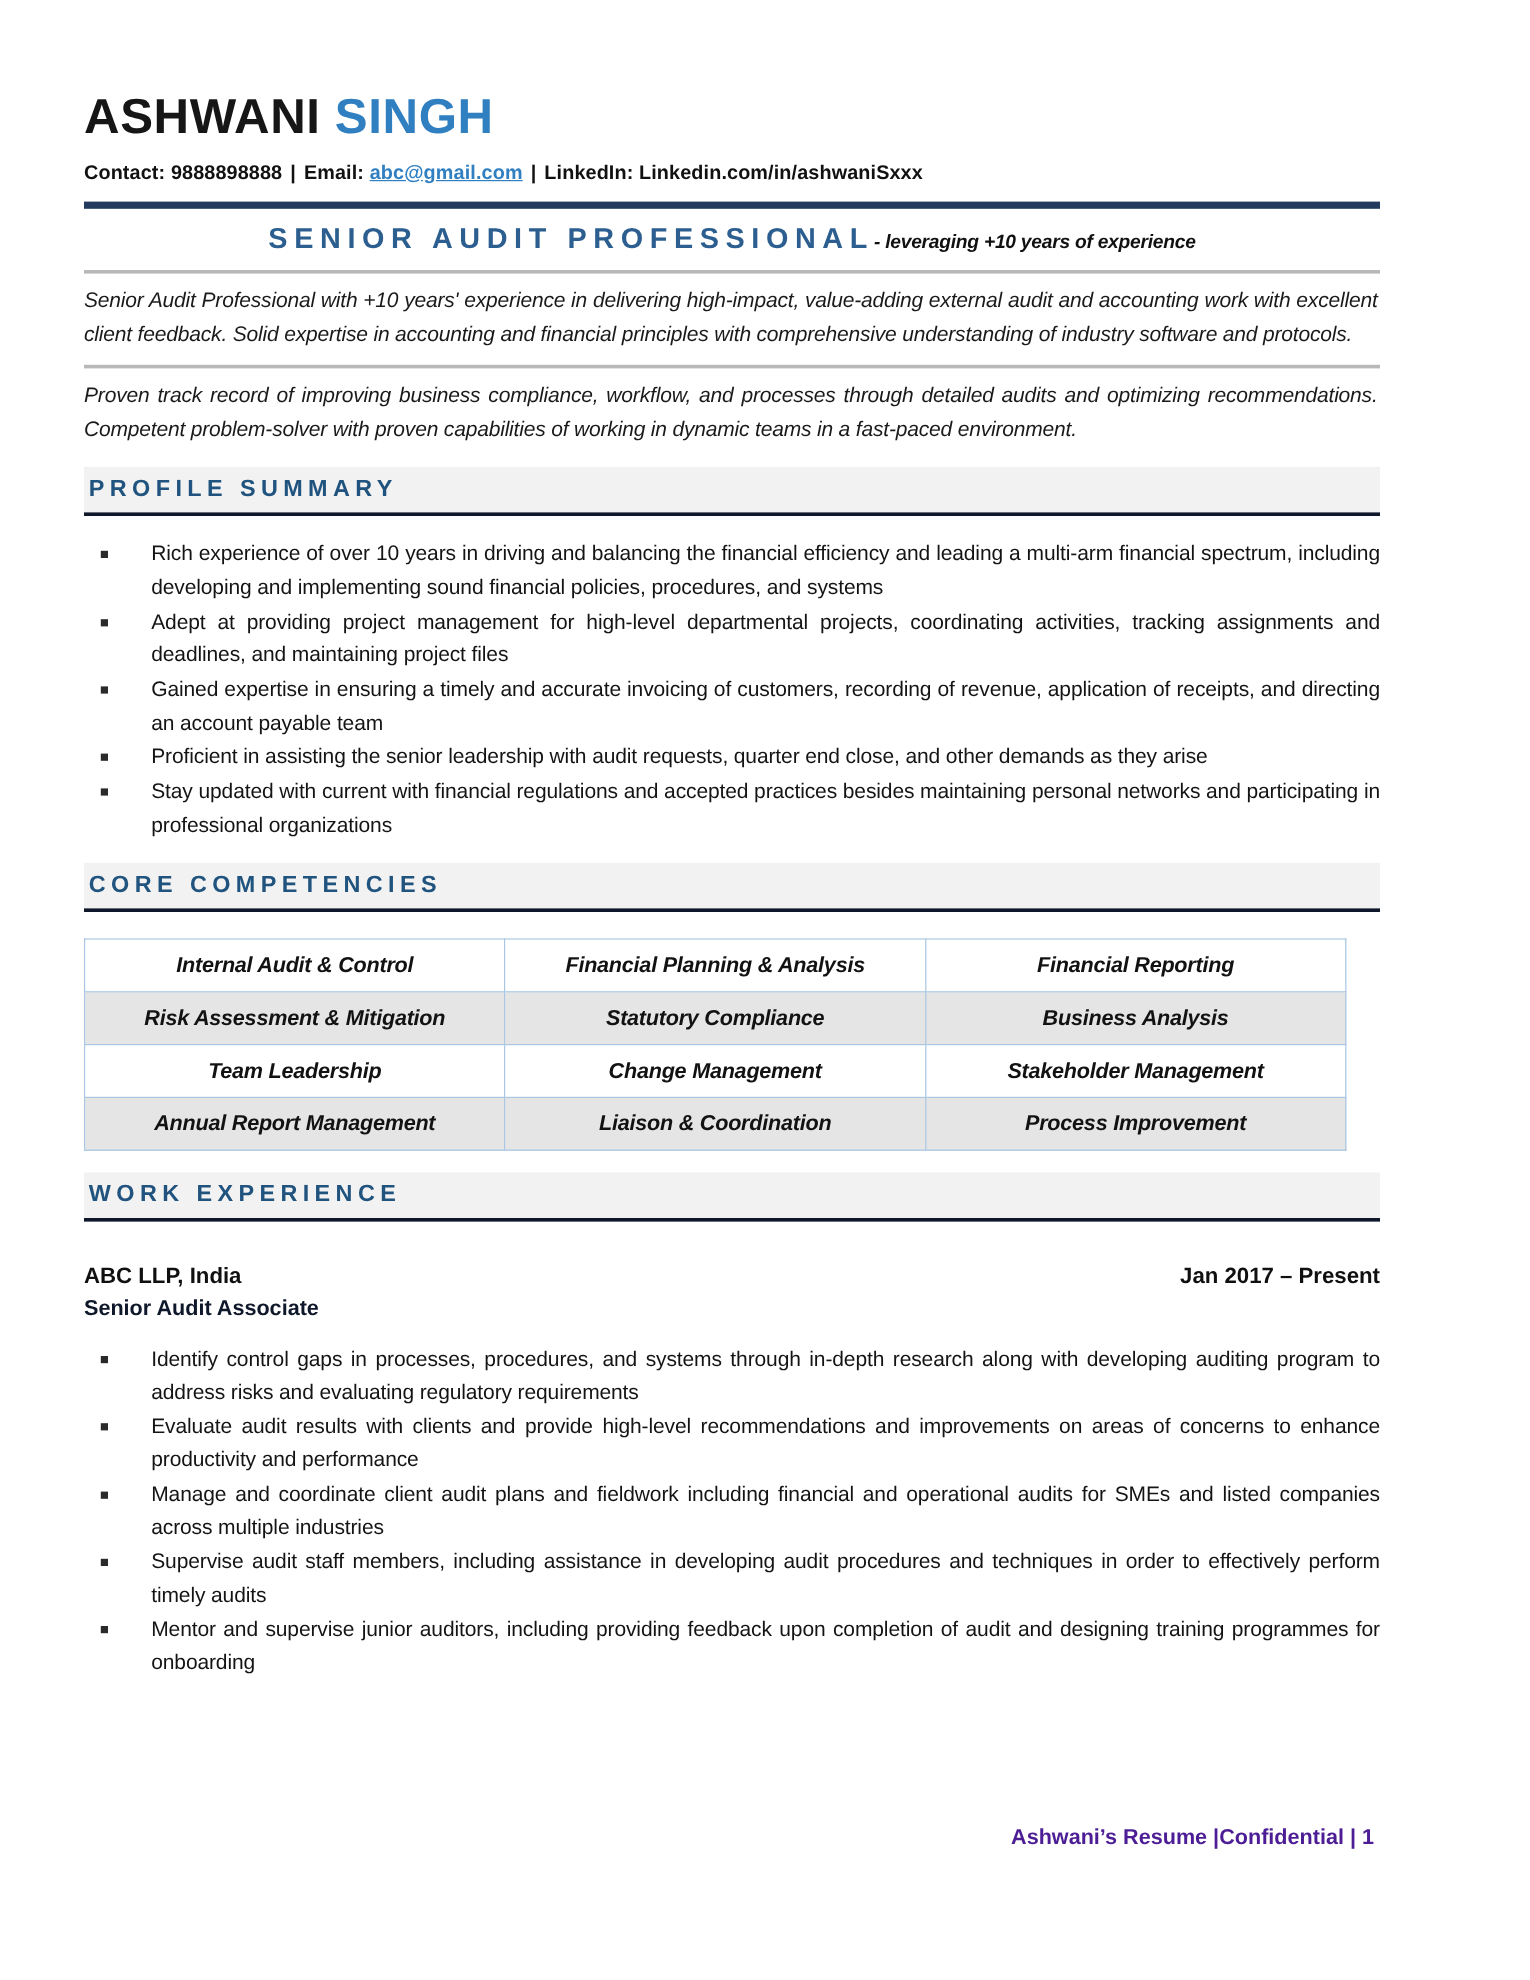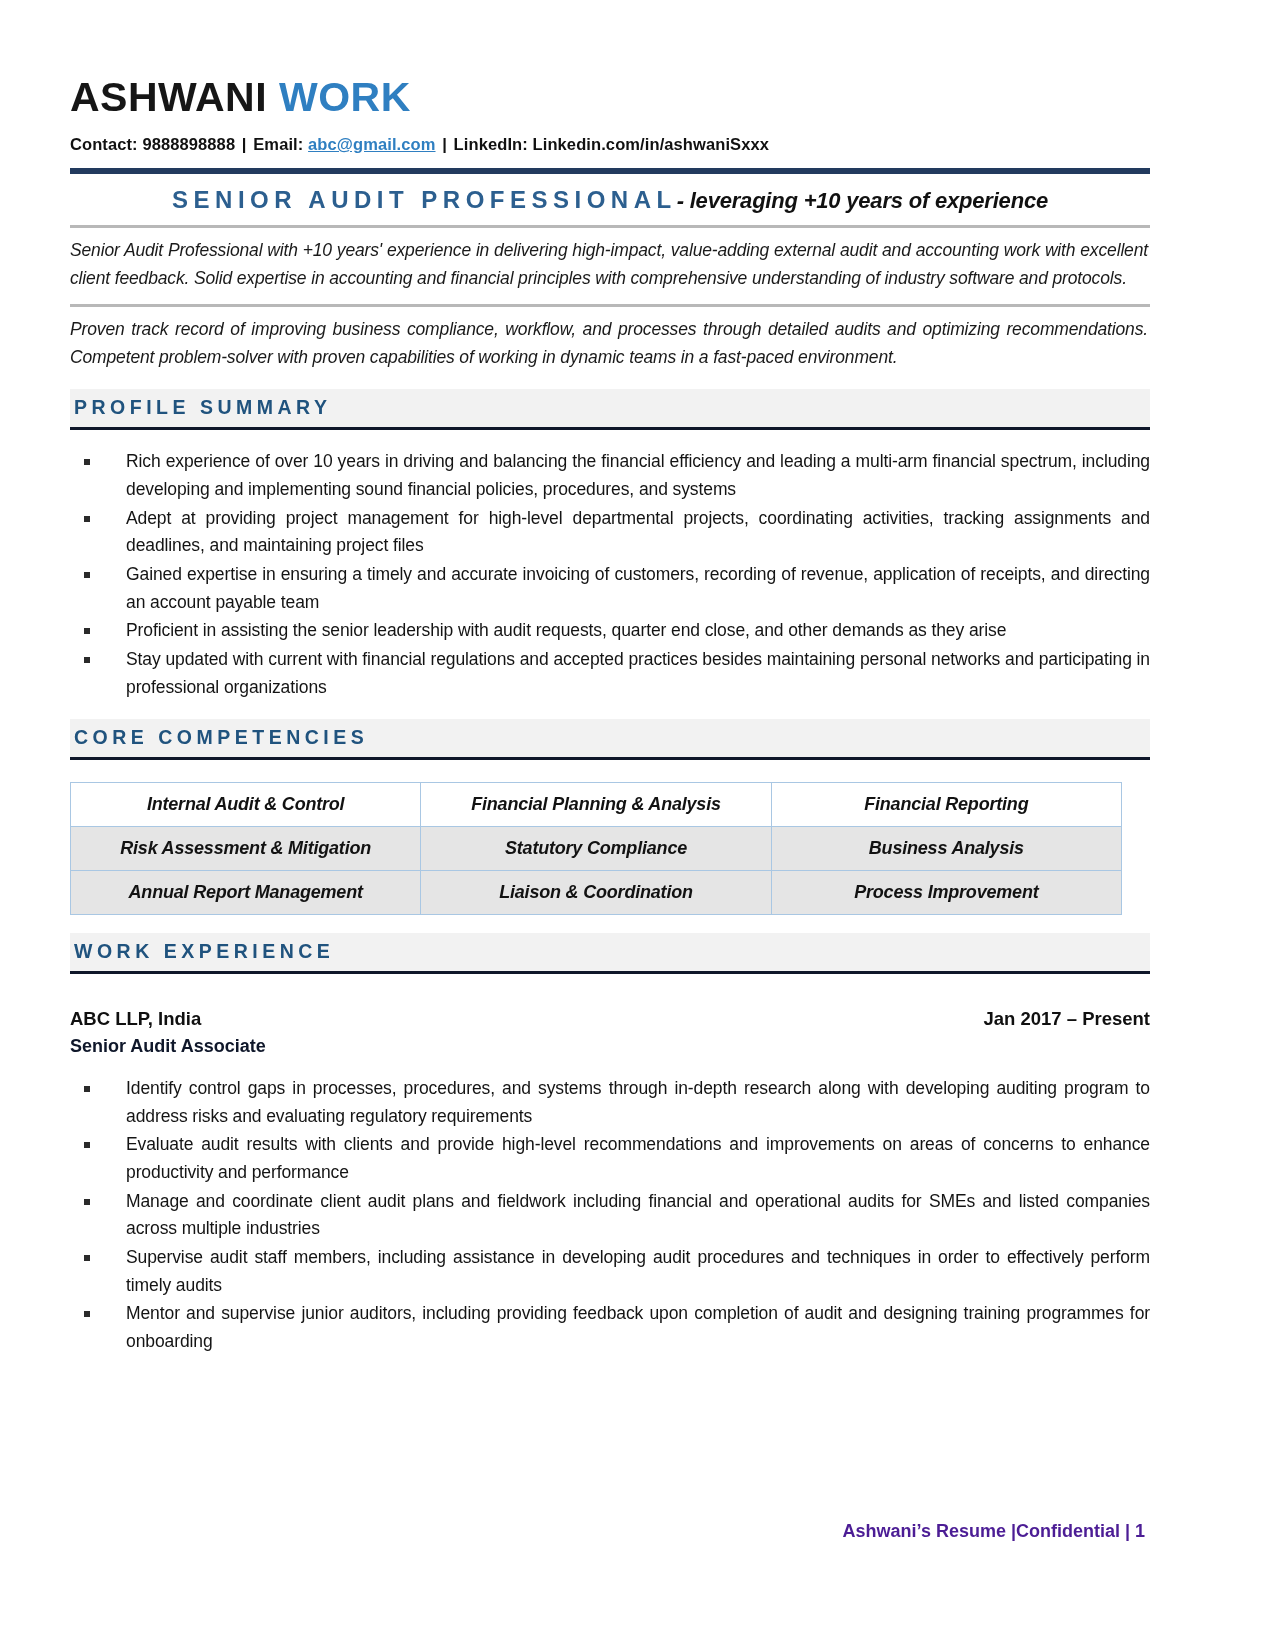"WORK" span.name-last { text: WORK -> SINGH }
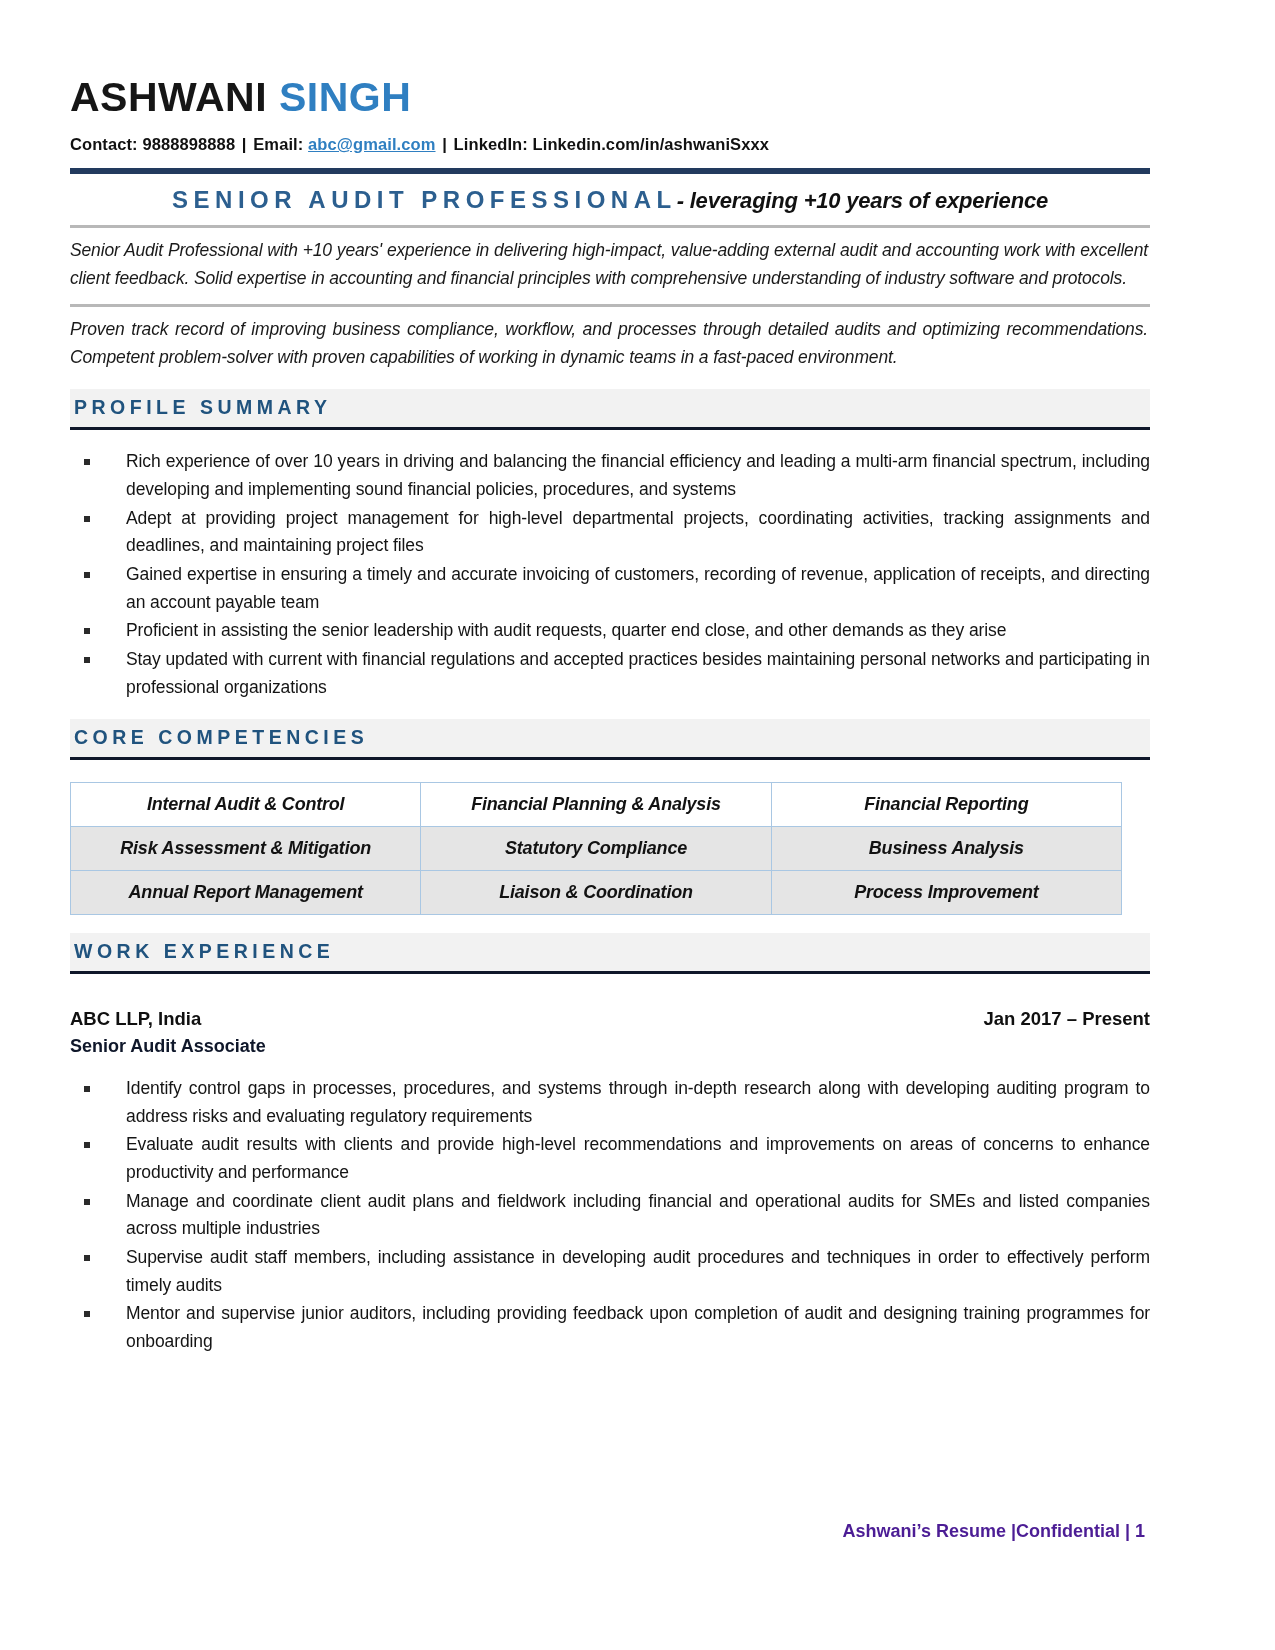"- leveraging +10 years of" .title-sub { font-size: 22px -> 16px }
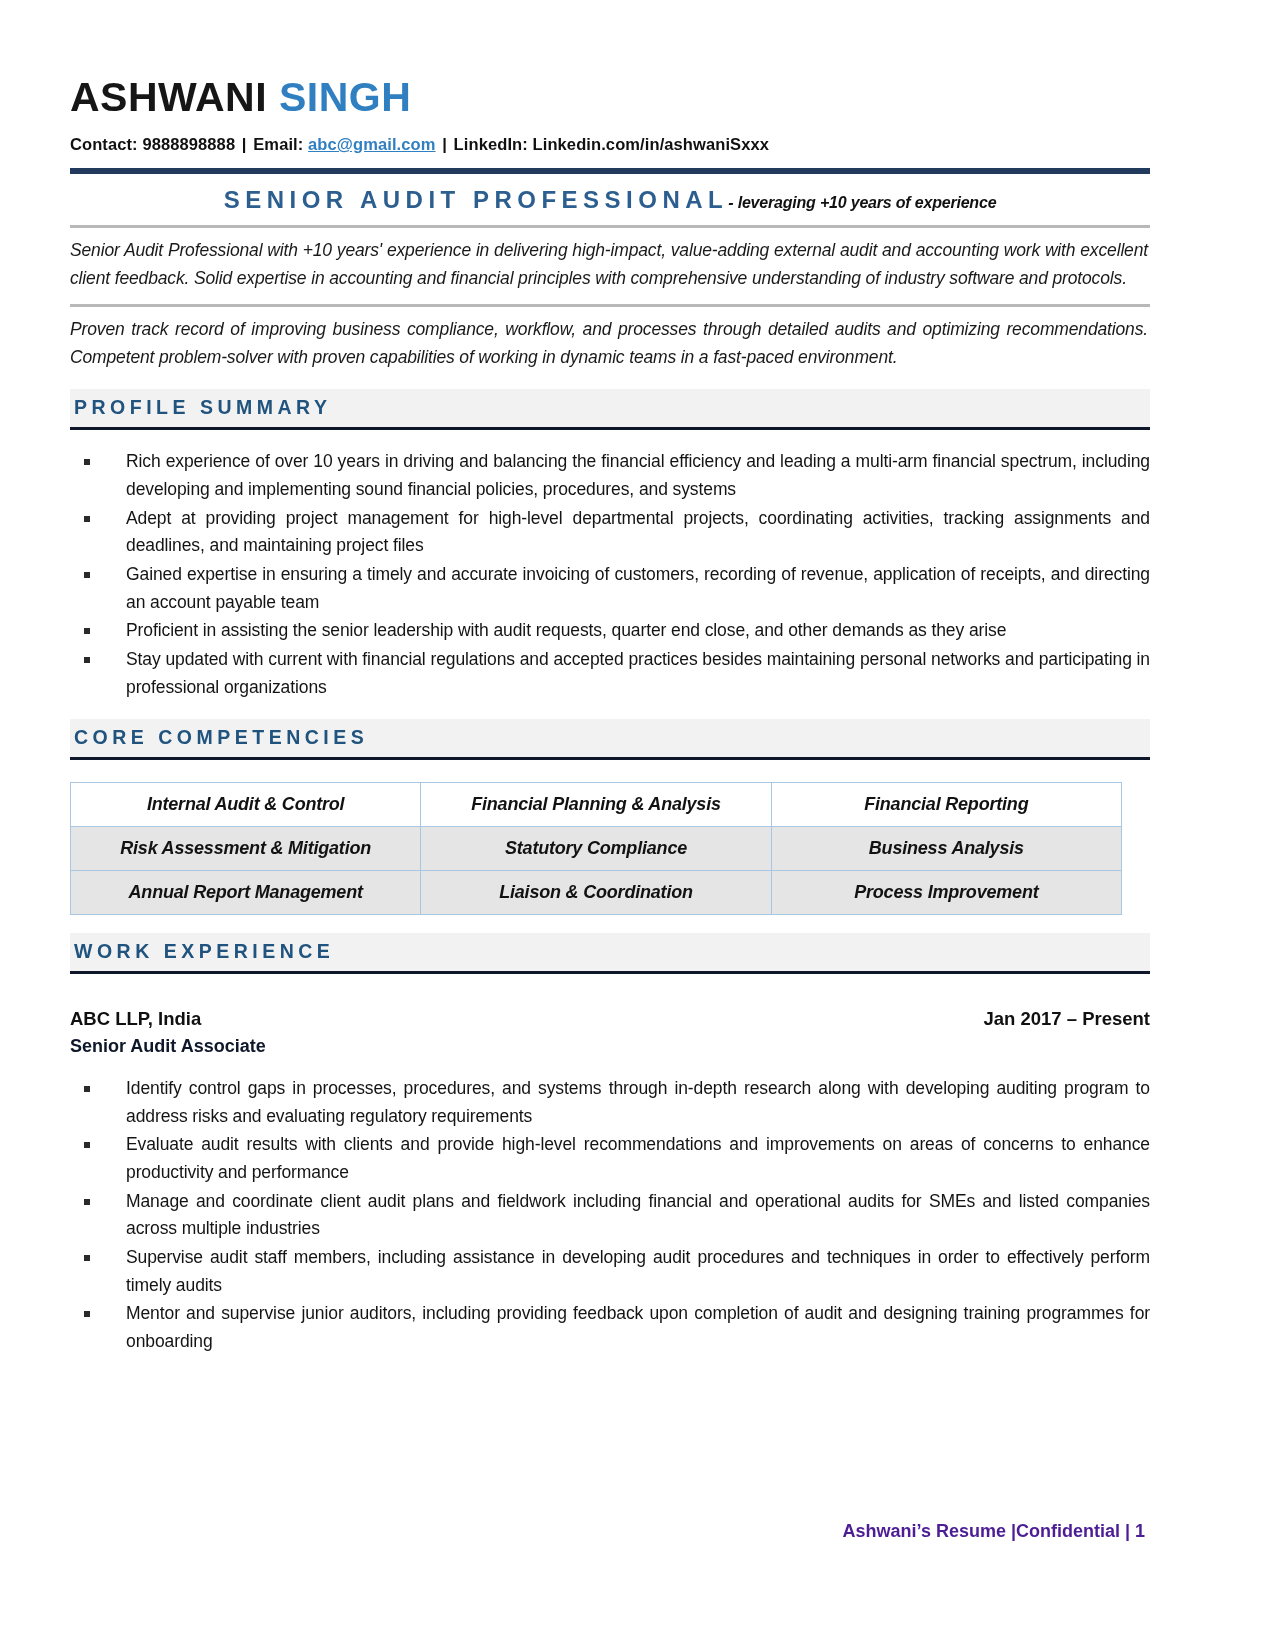"Team Leadership" tr.plain { html: none -> <tr> <td>Team Leadership</td> <td>Change Management</td> <td>Stakeholder Management</td> </tr> }
